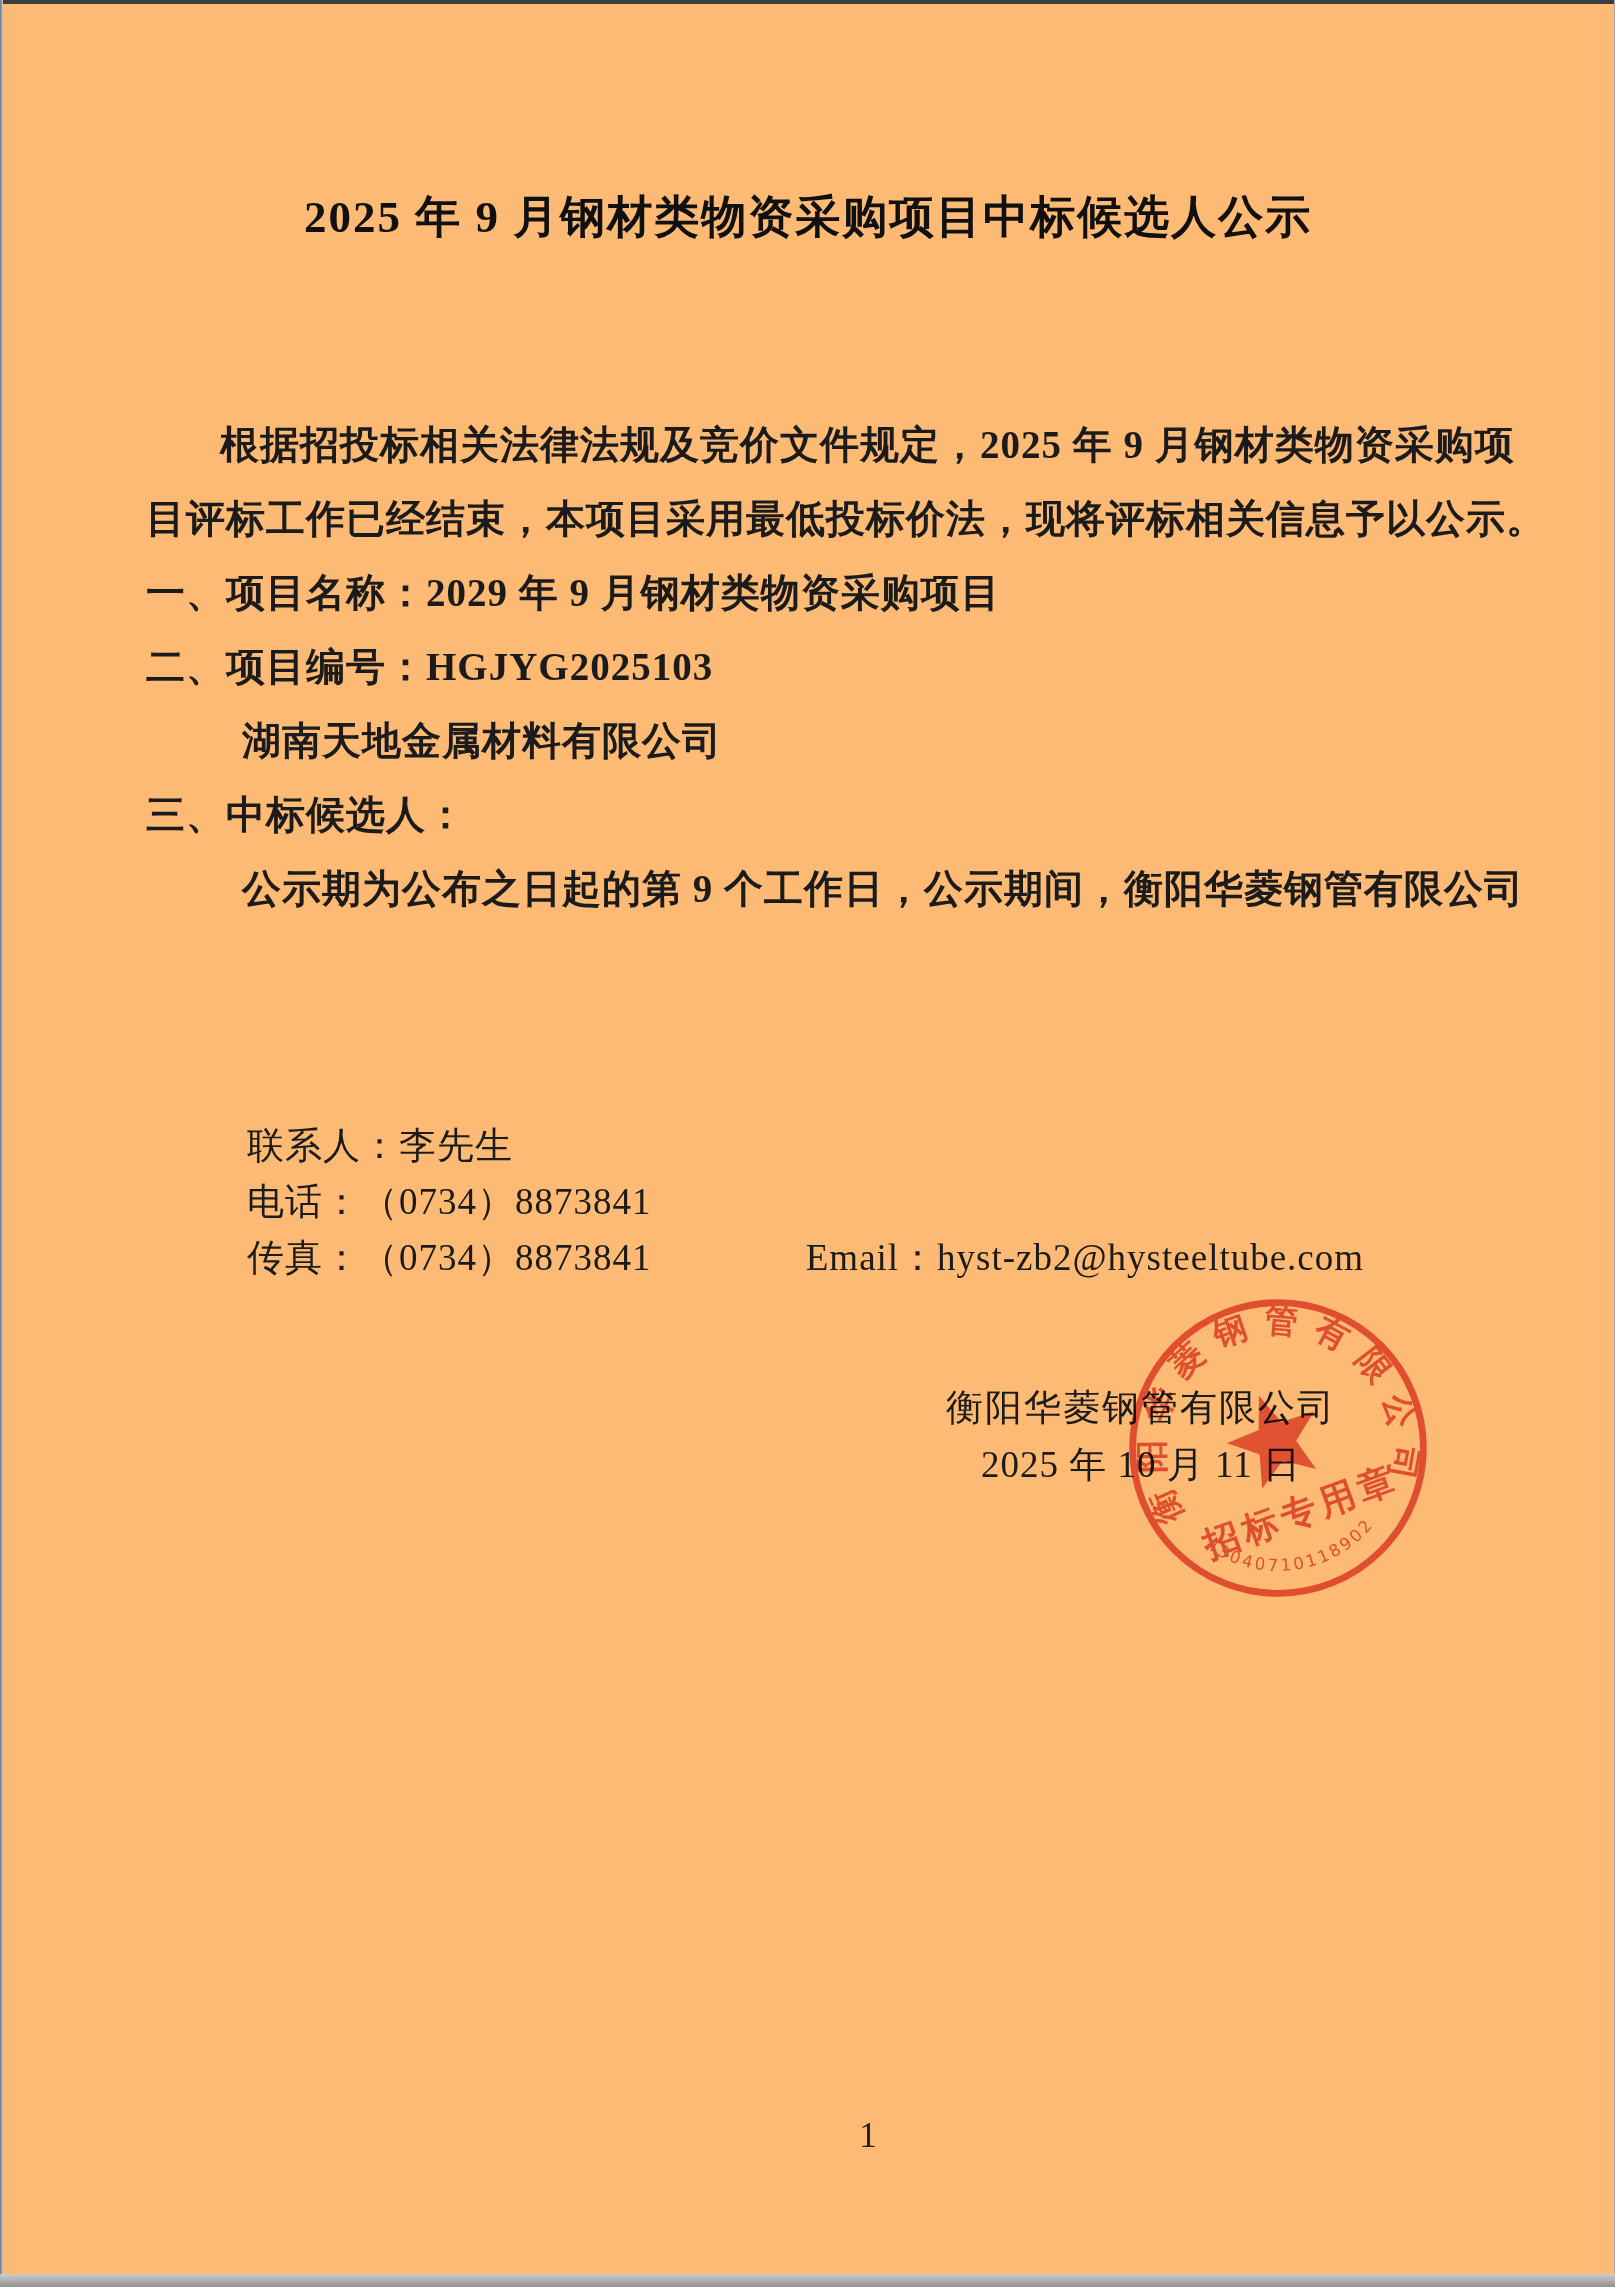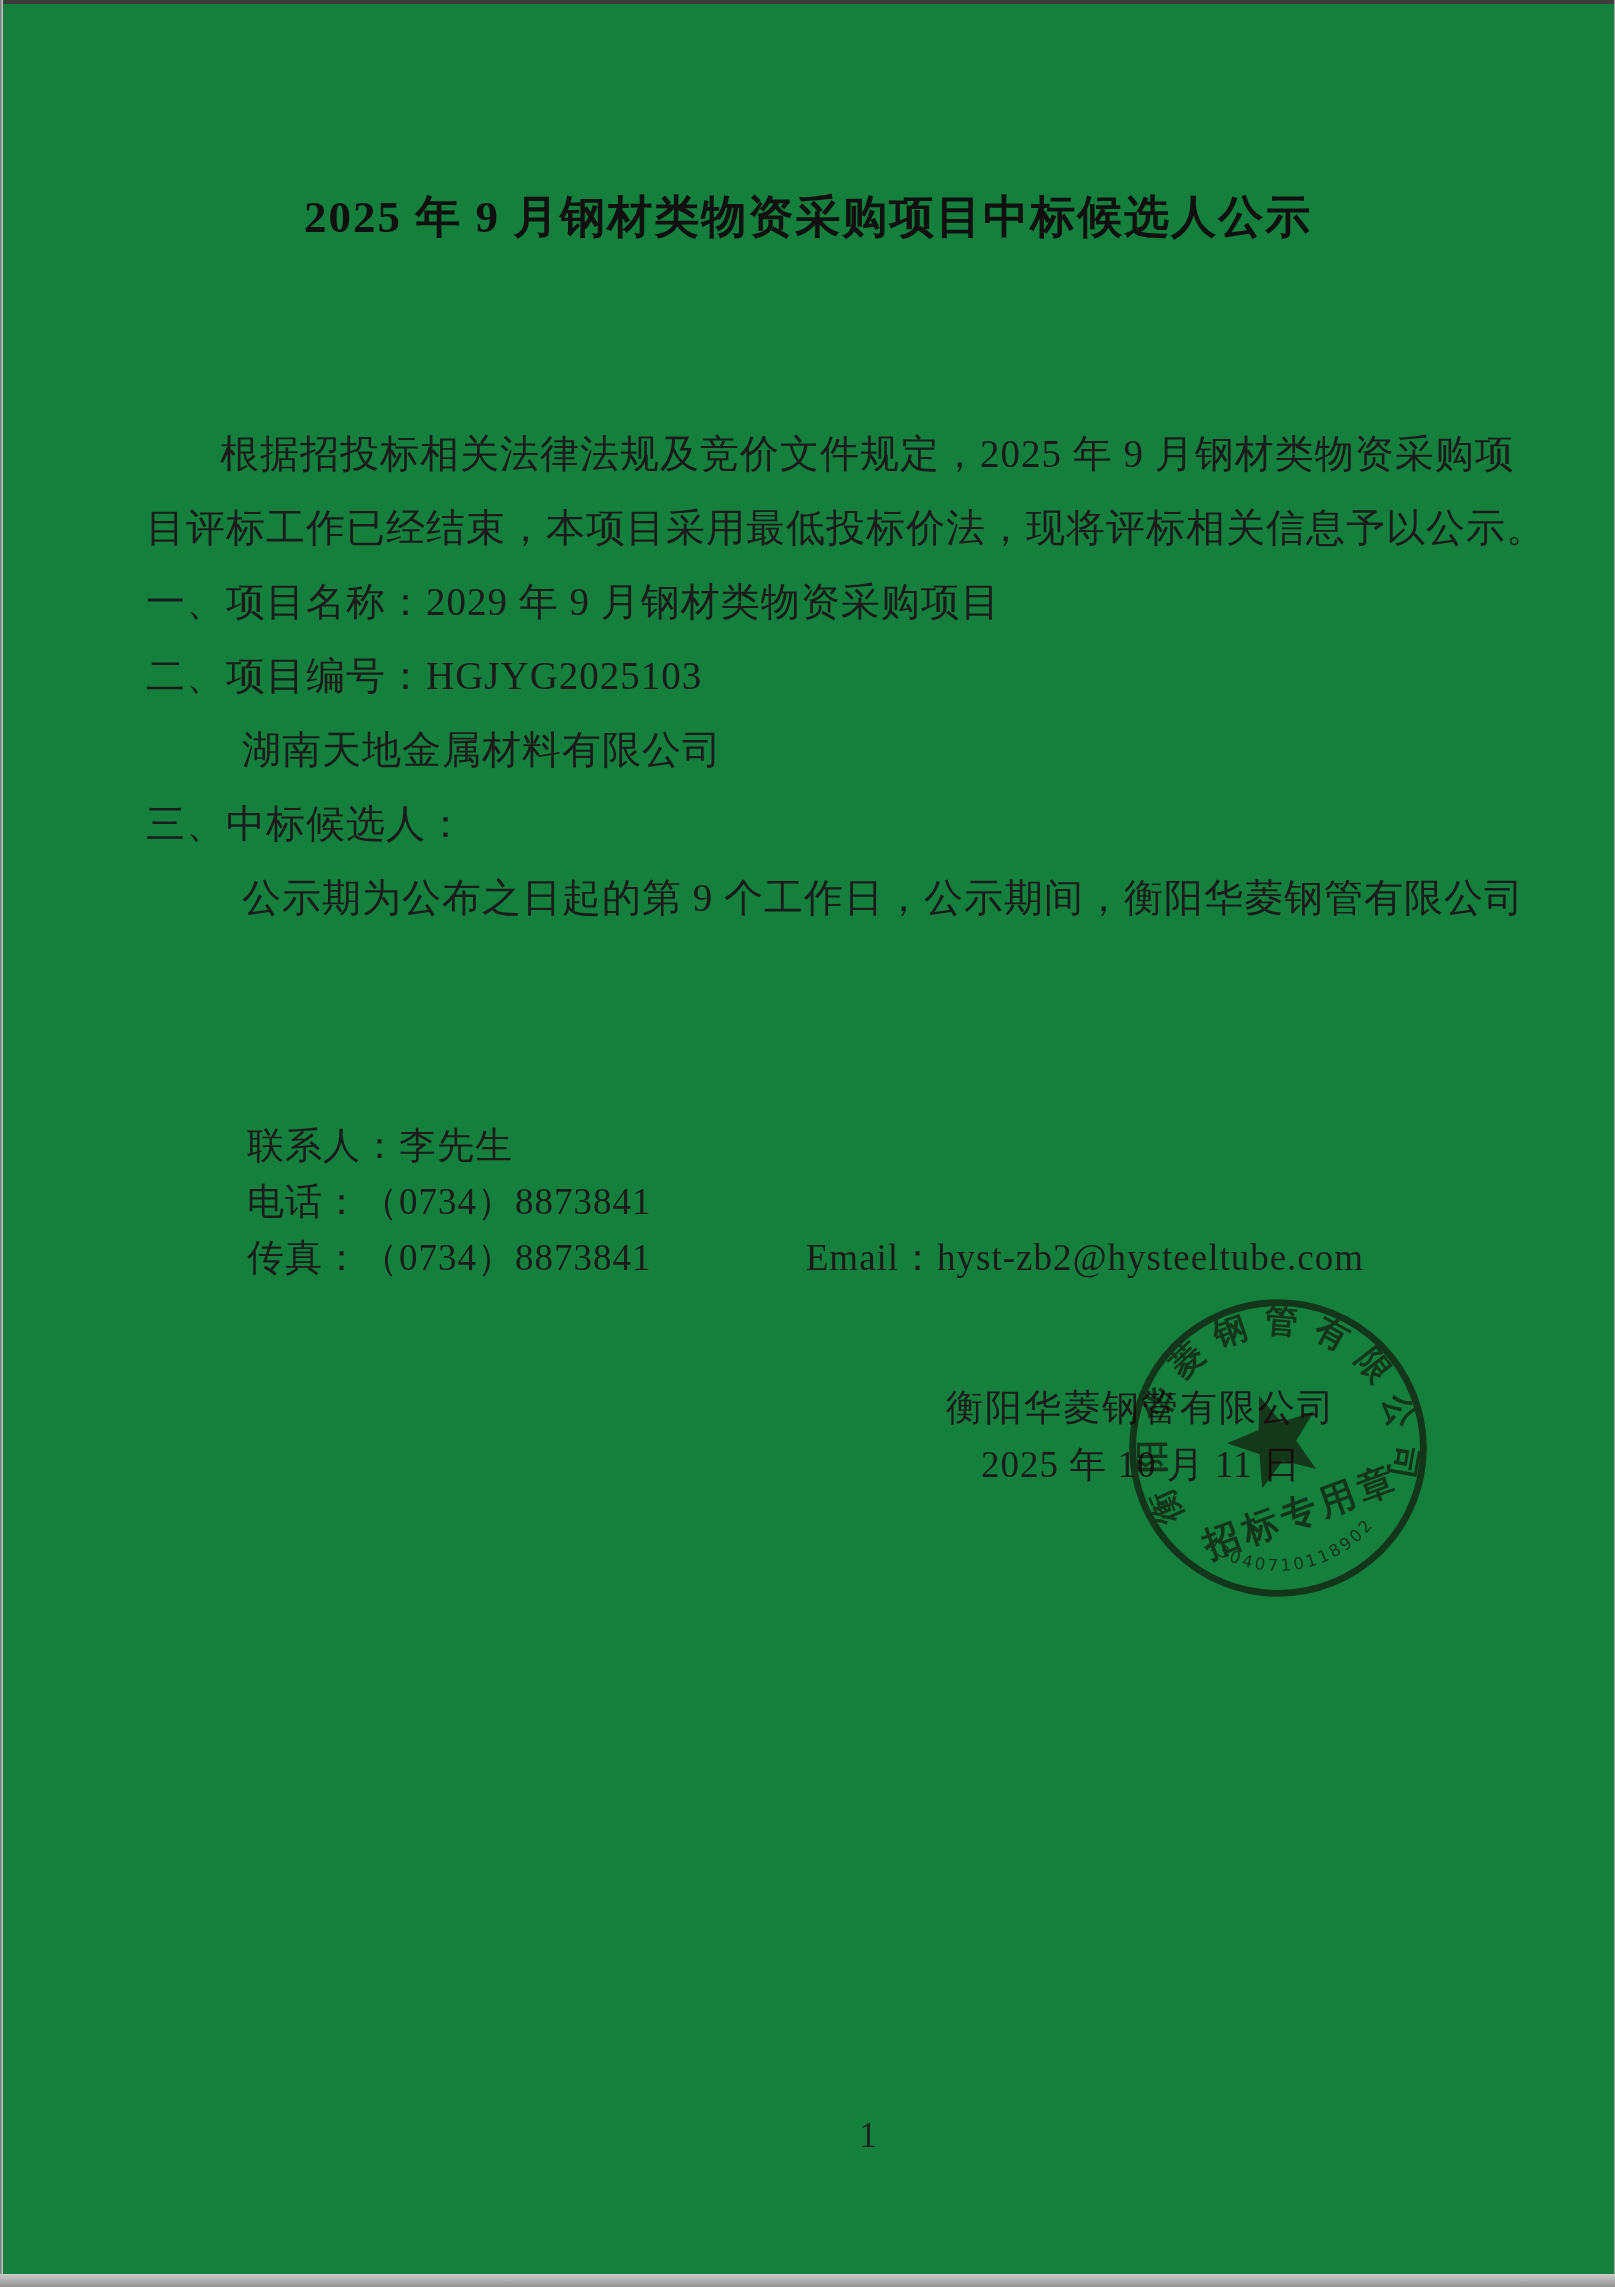"2025 年 9 月钢材类物资采购项目中标候选人公示" .page { background: #15803d -> #fdba74 }
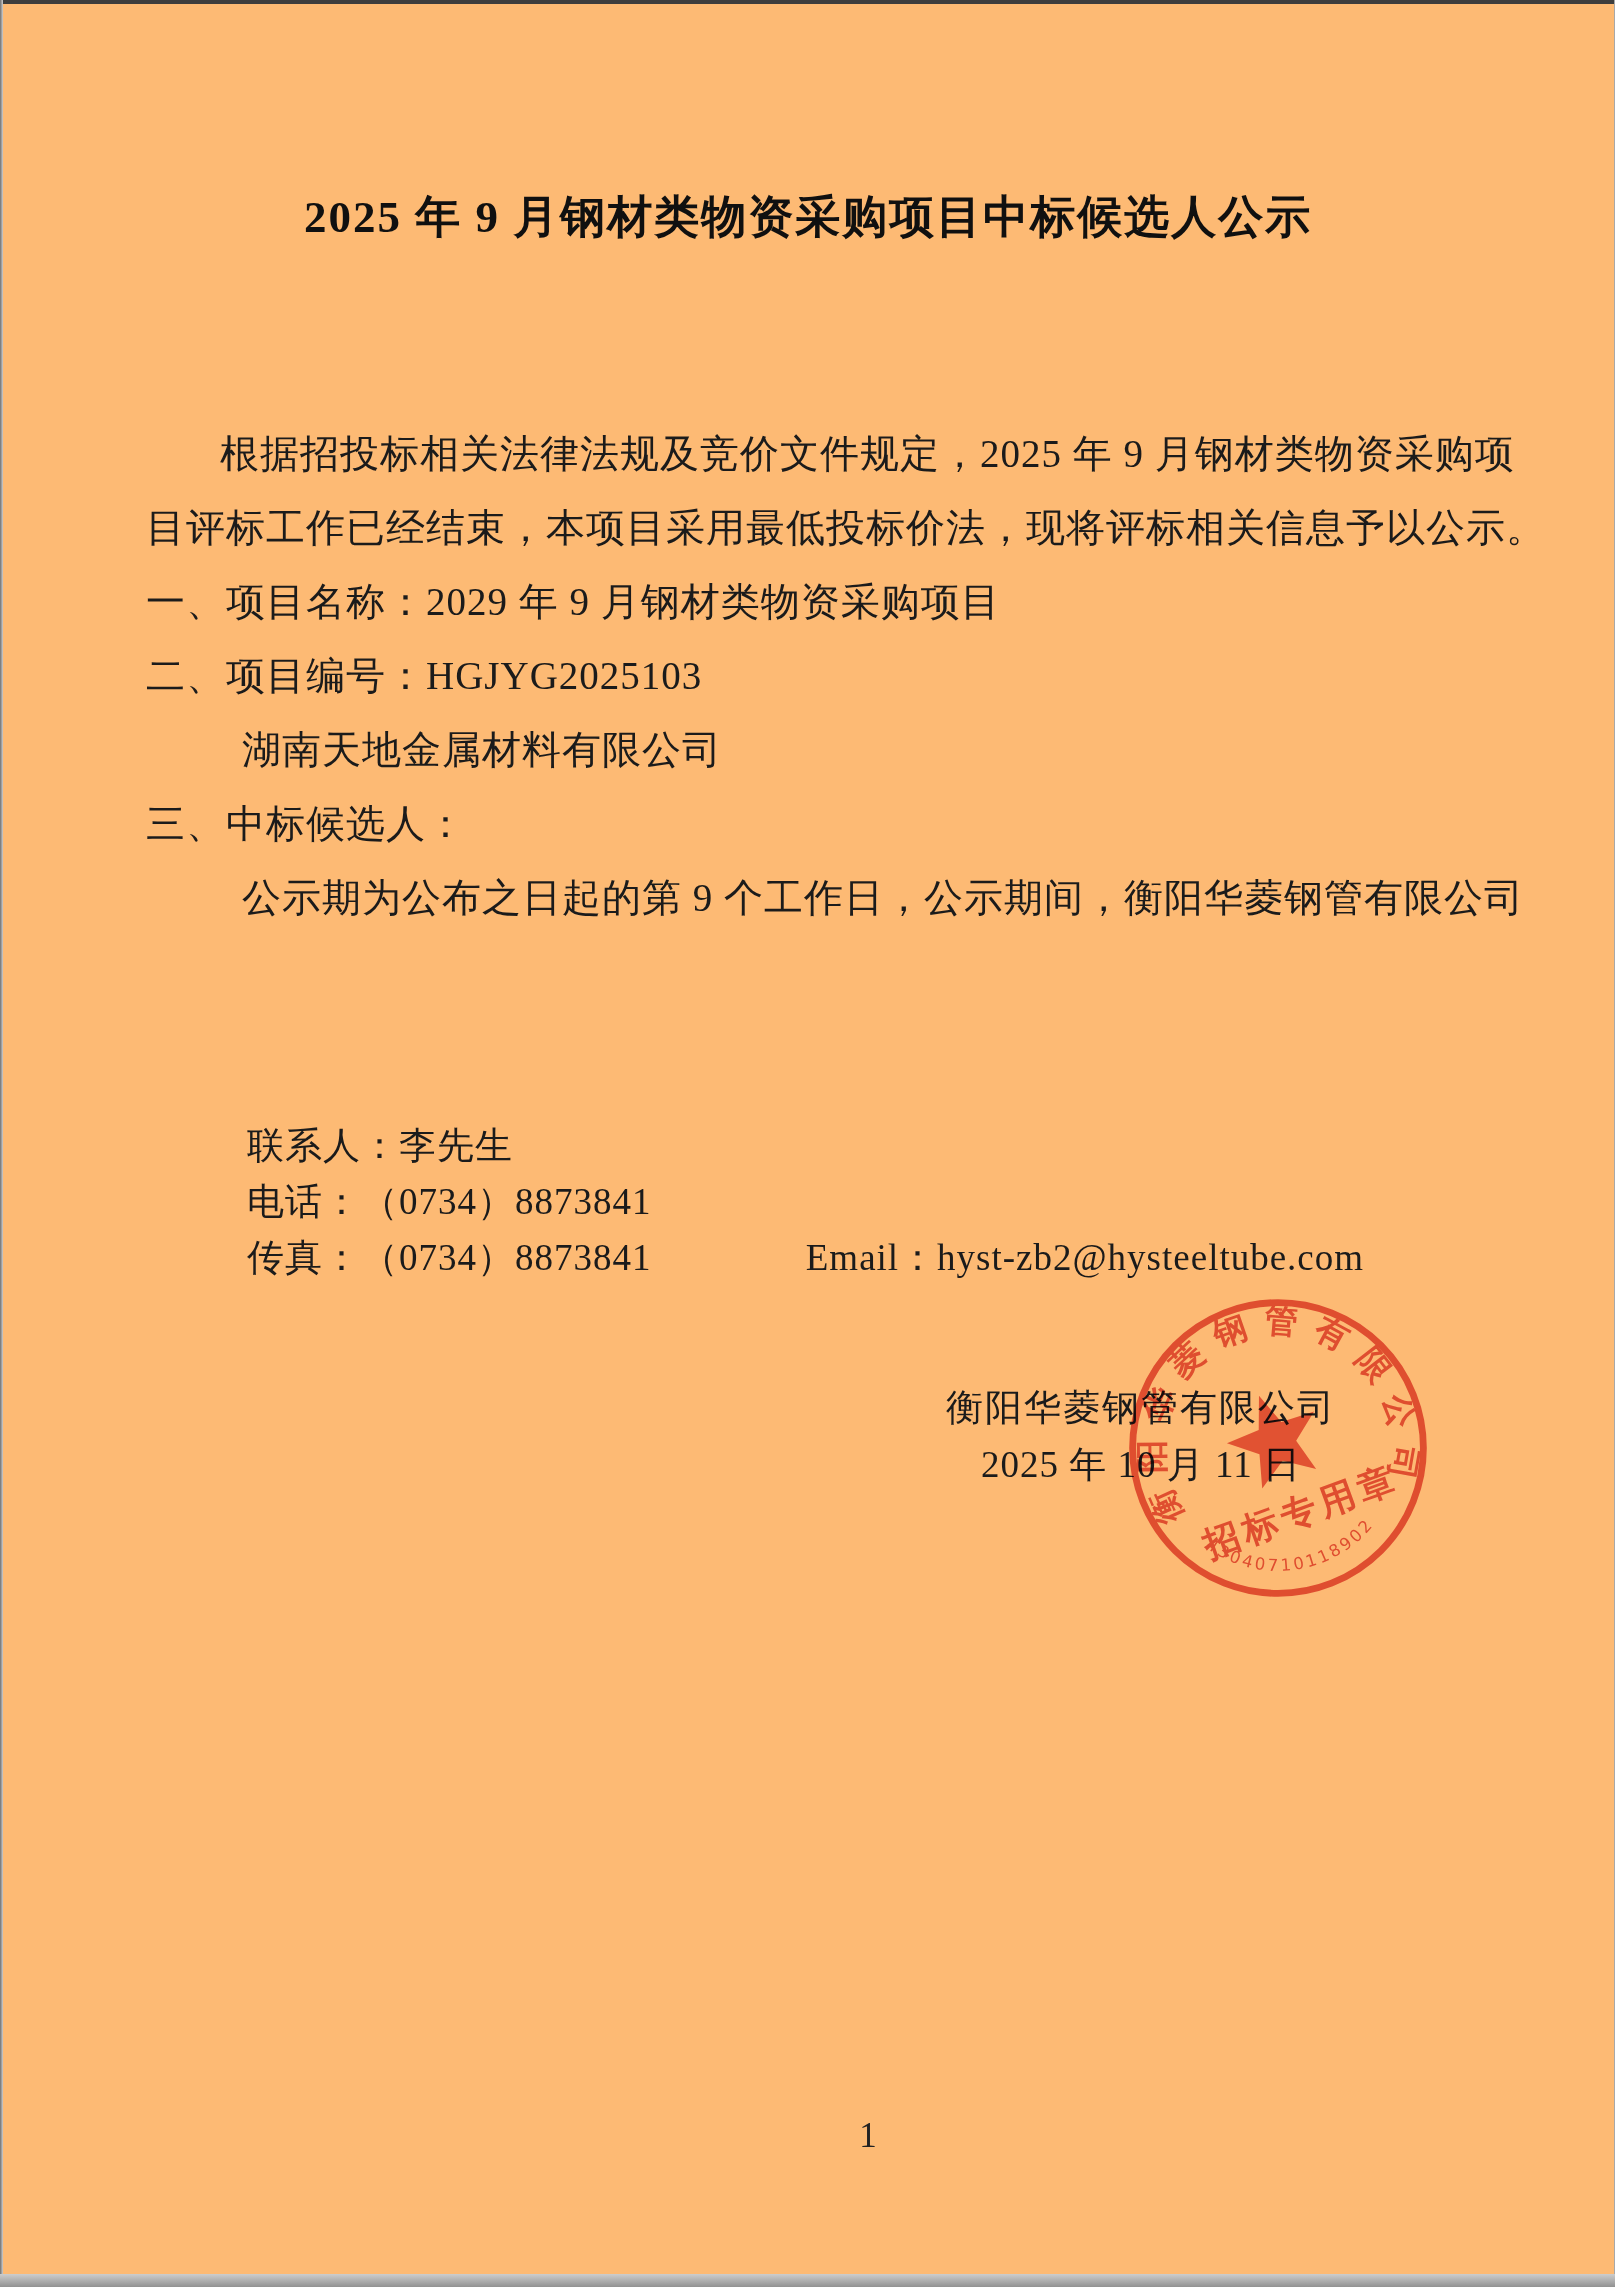"根据招投标相关法律法规及竞价文件规定，2025 年 9 月钢材类物资采购项" .doc-body { font-weight: none -> bold; top: 417px -> 408px }
